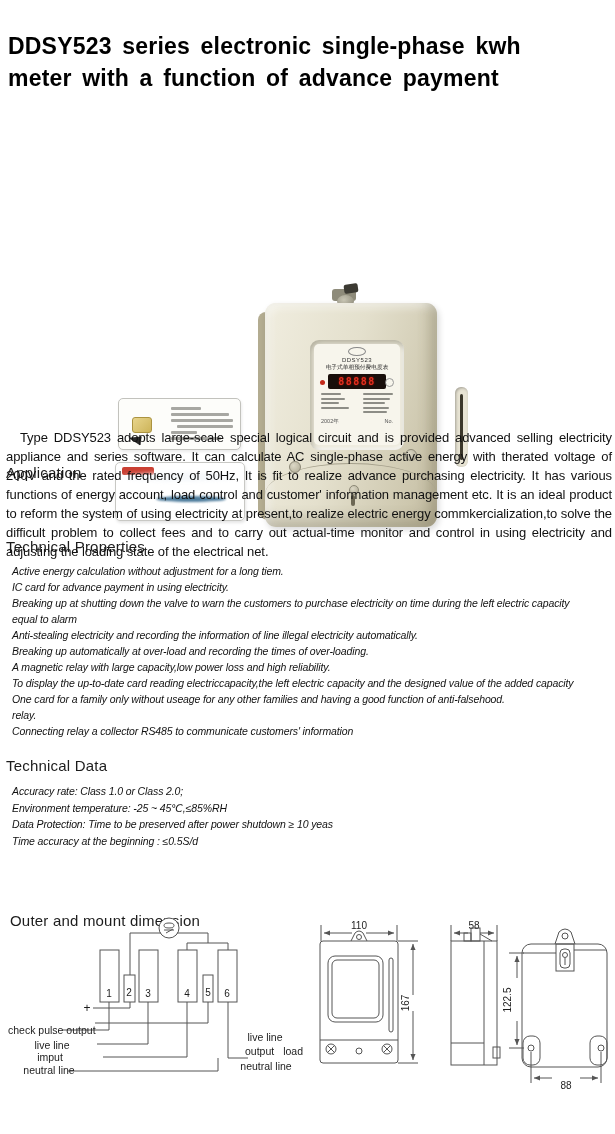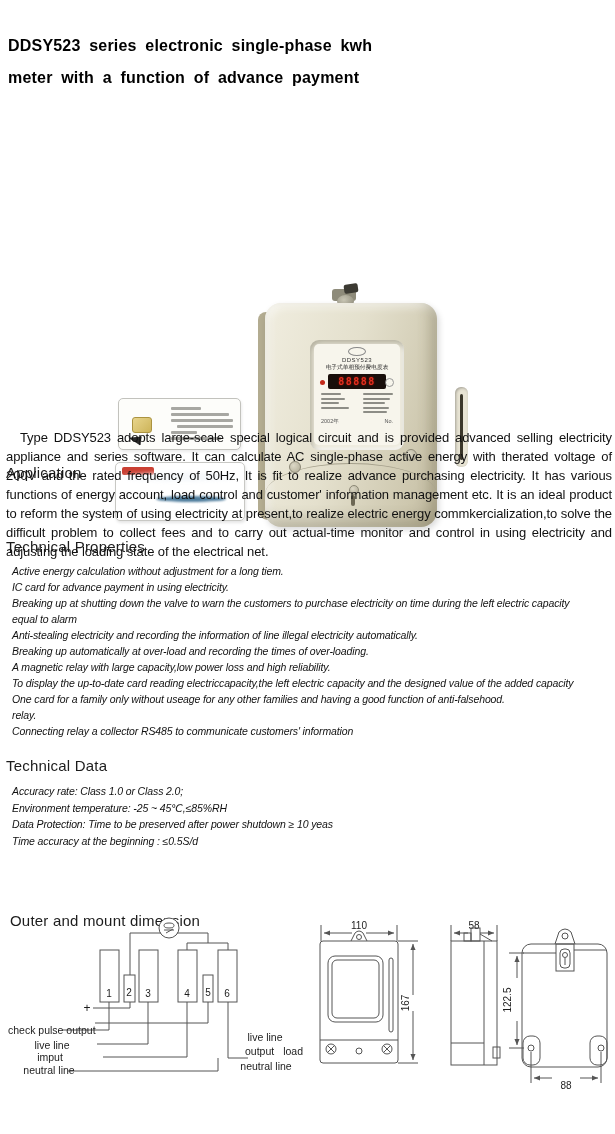"DDSY523 series electronic single-phase" .page-title { font-size: 16px -> 23px }
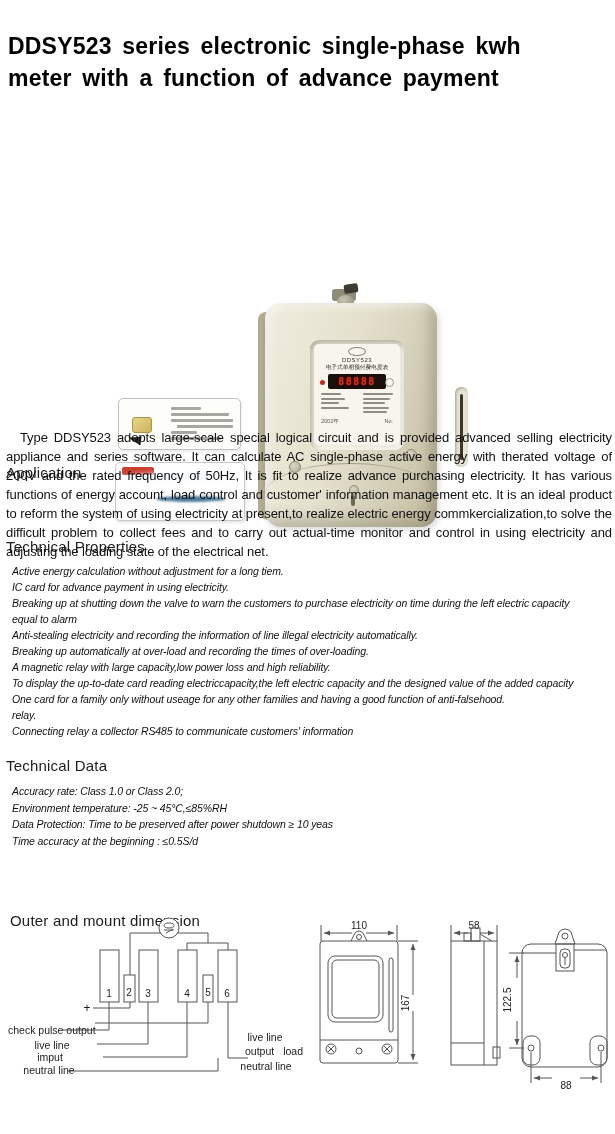"88888" .meter-body { border-radius: 16px -> 11px }
